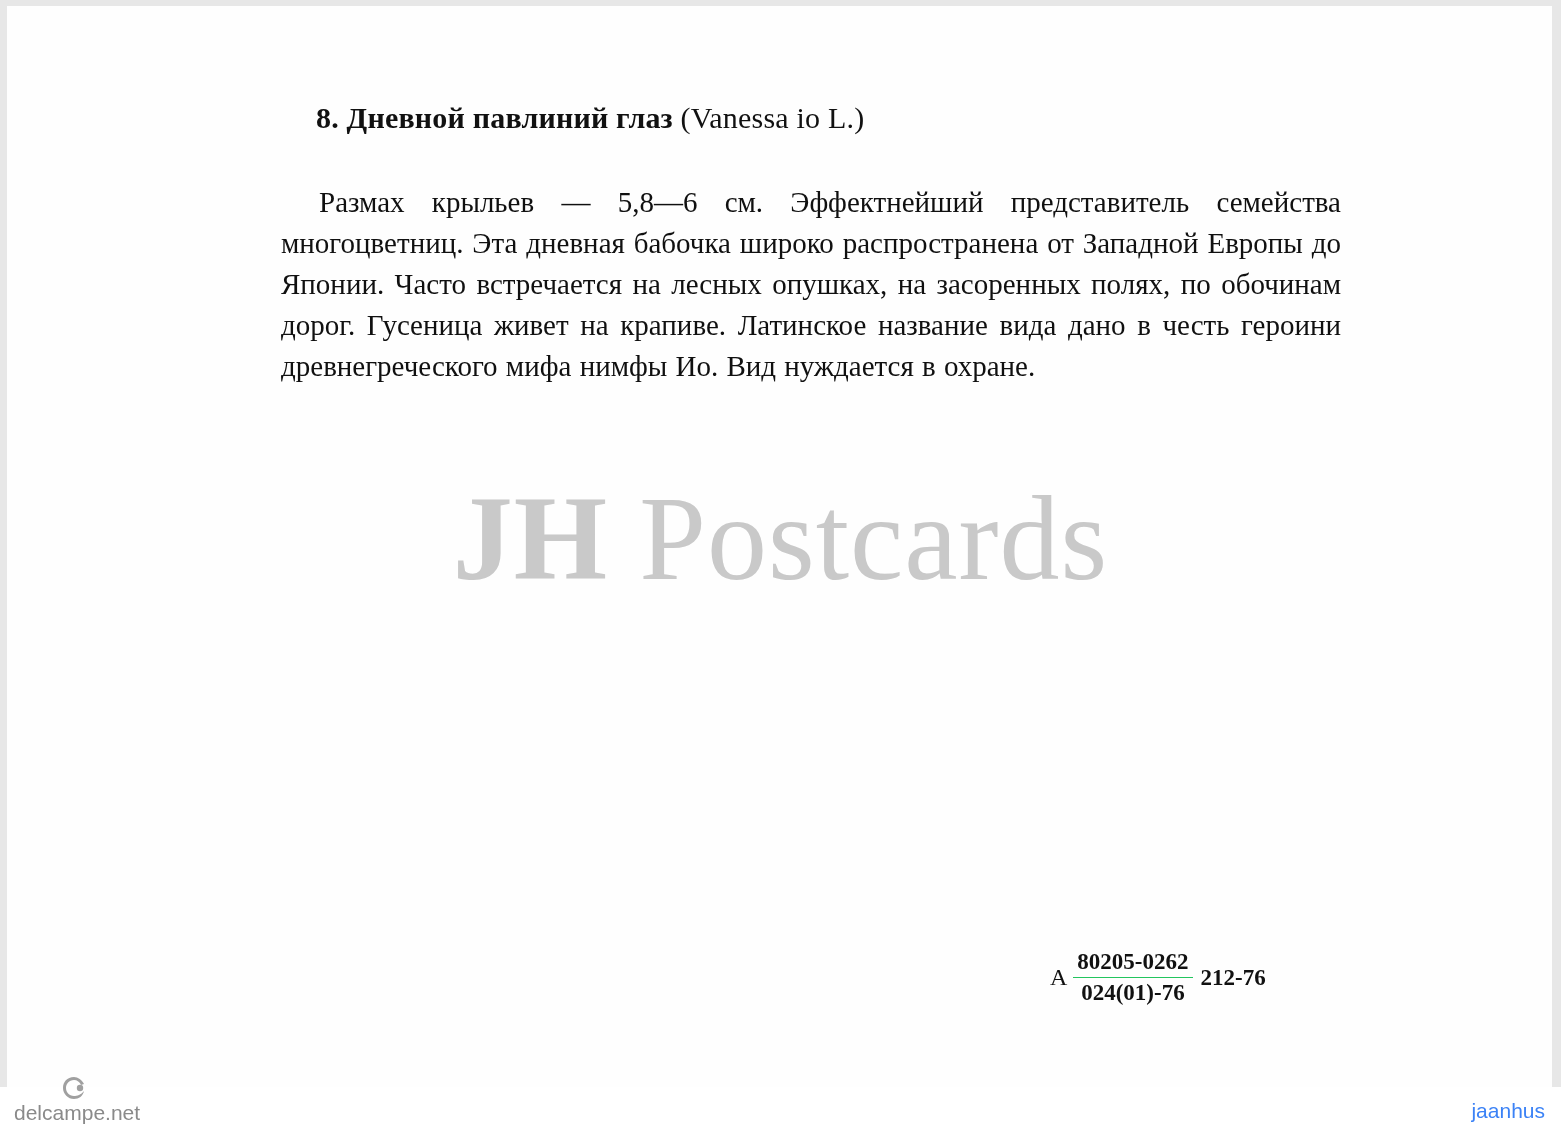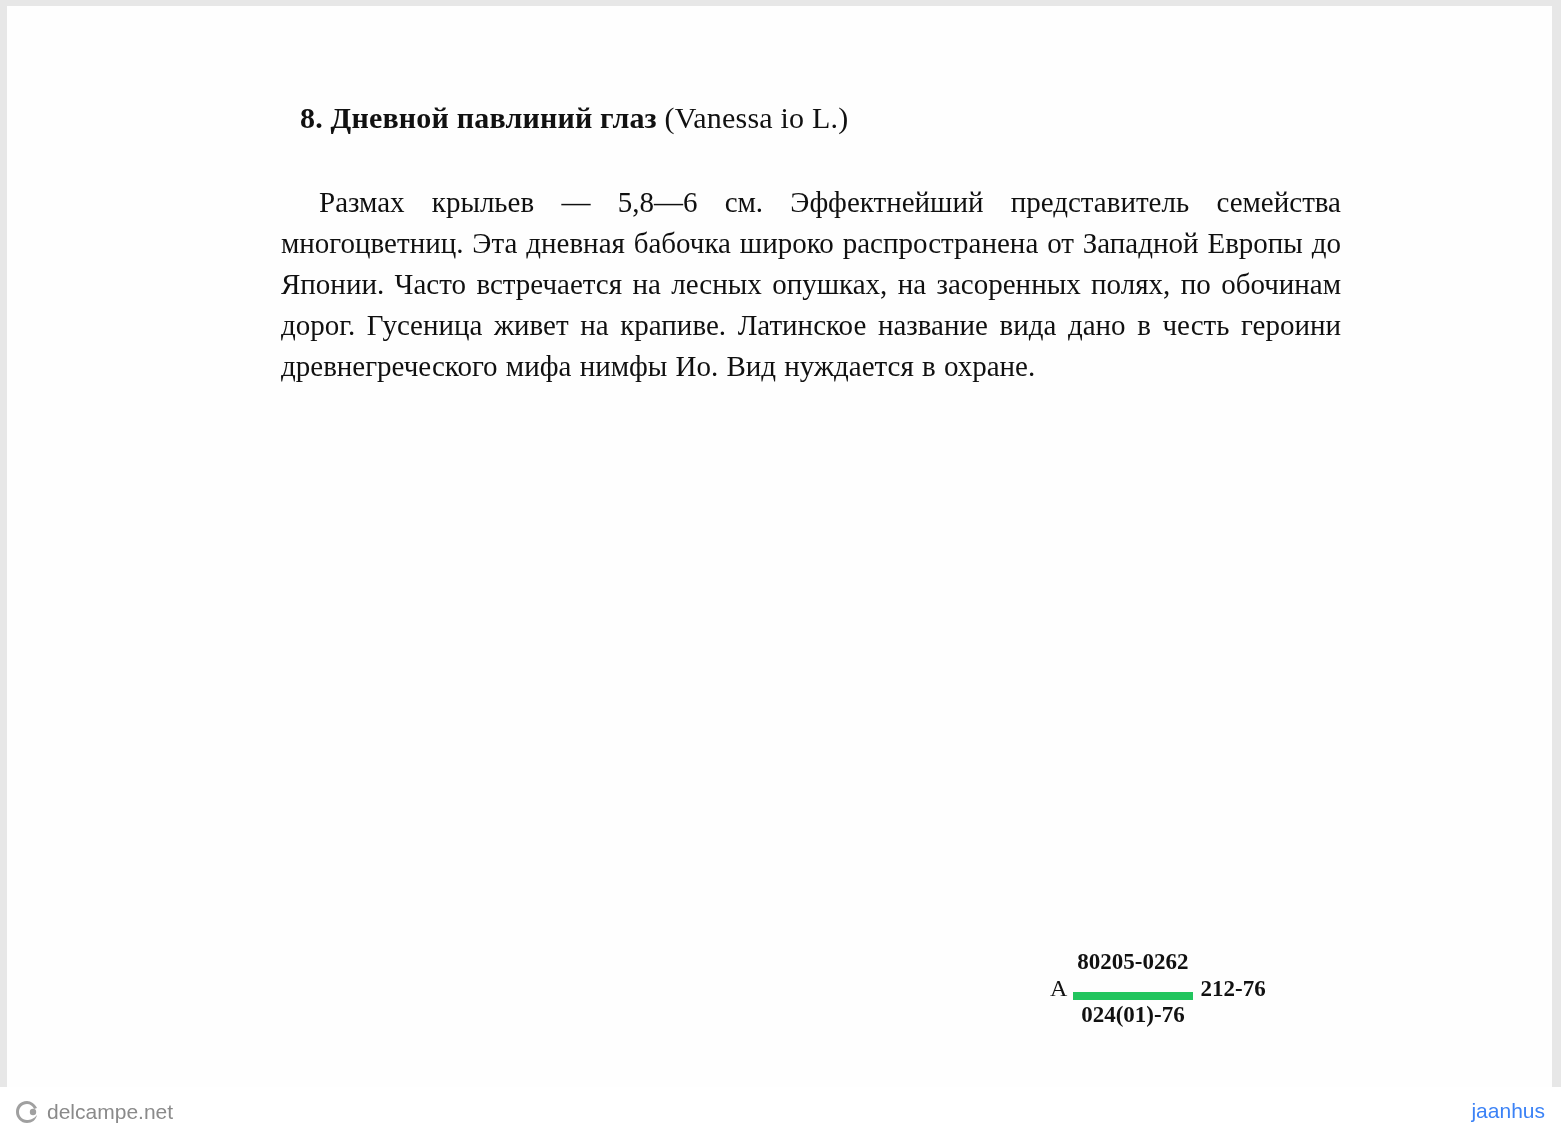"8. Дневной павлиний глаз (Vanessa" .title { left: 300px -> 316px }
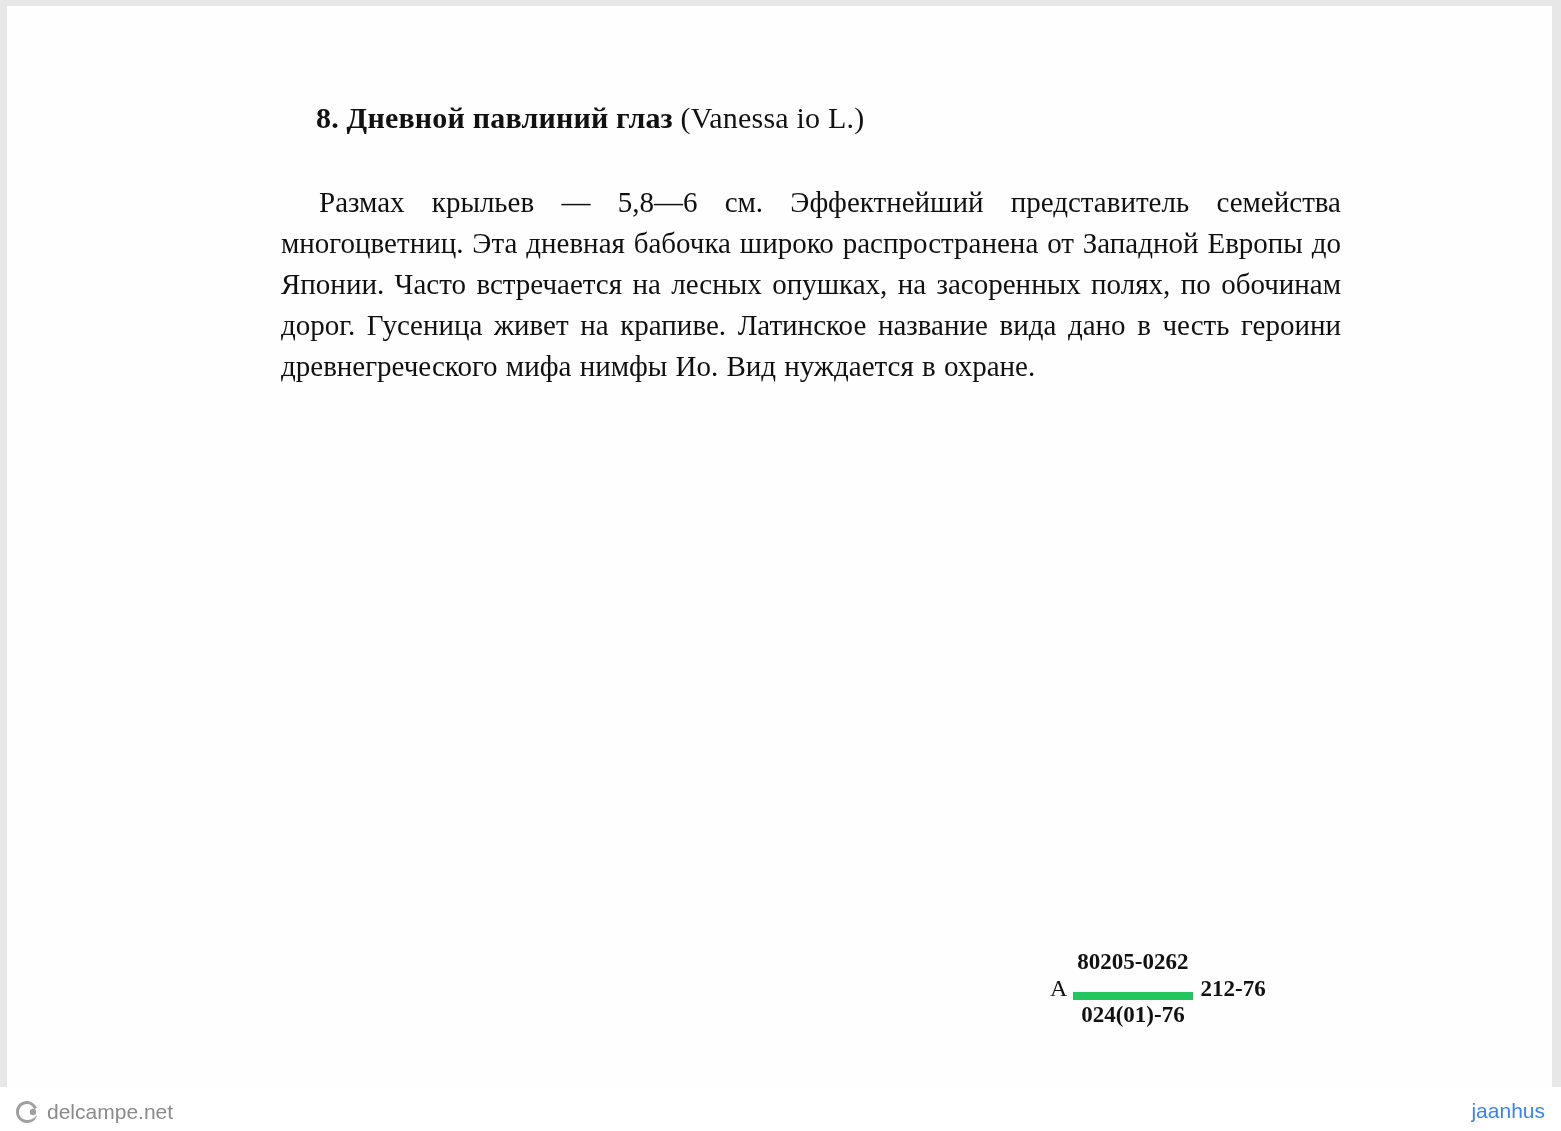"JH Postcards" div.watermark { html: none -> <div> <span>JH</span> <span>Postcards</span> </div> }
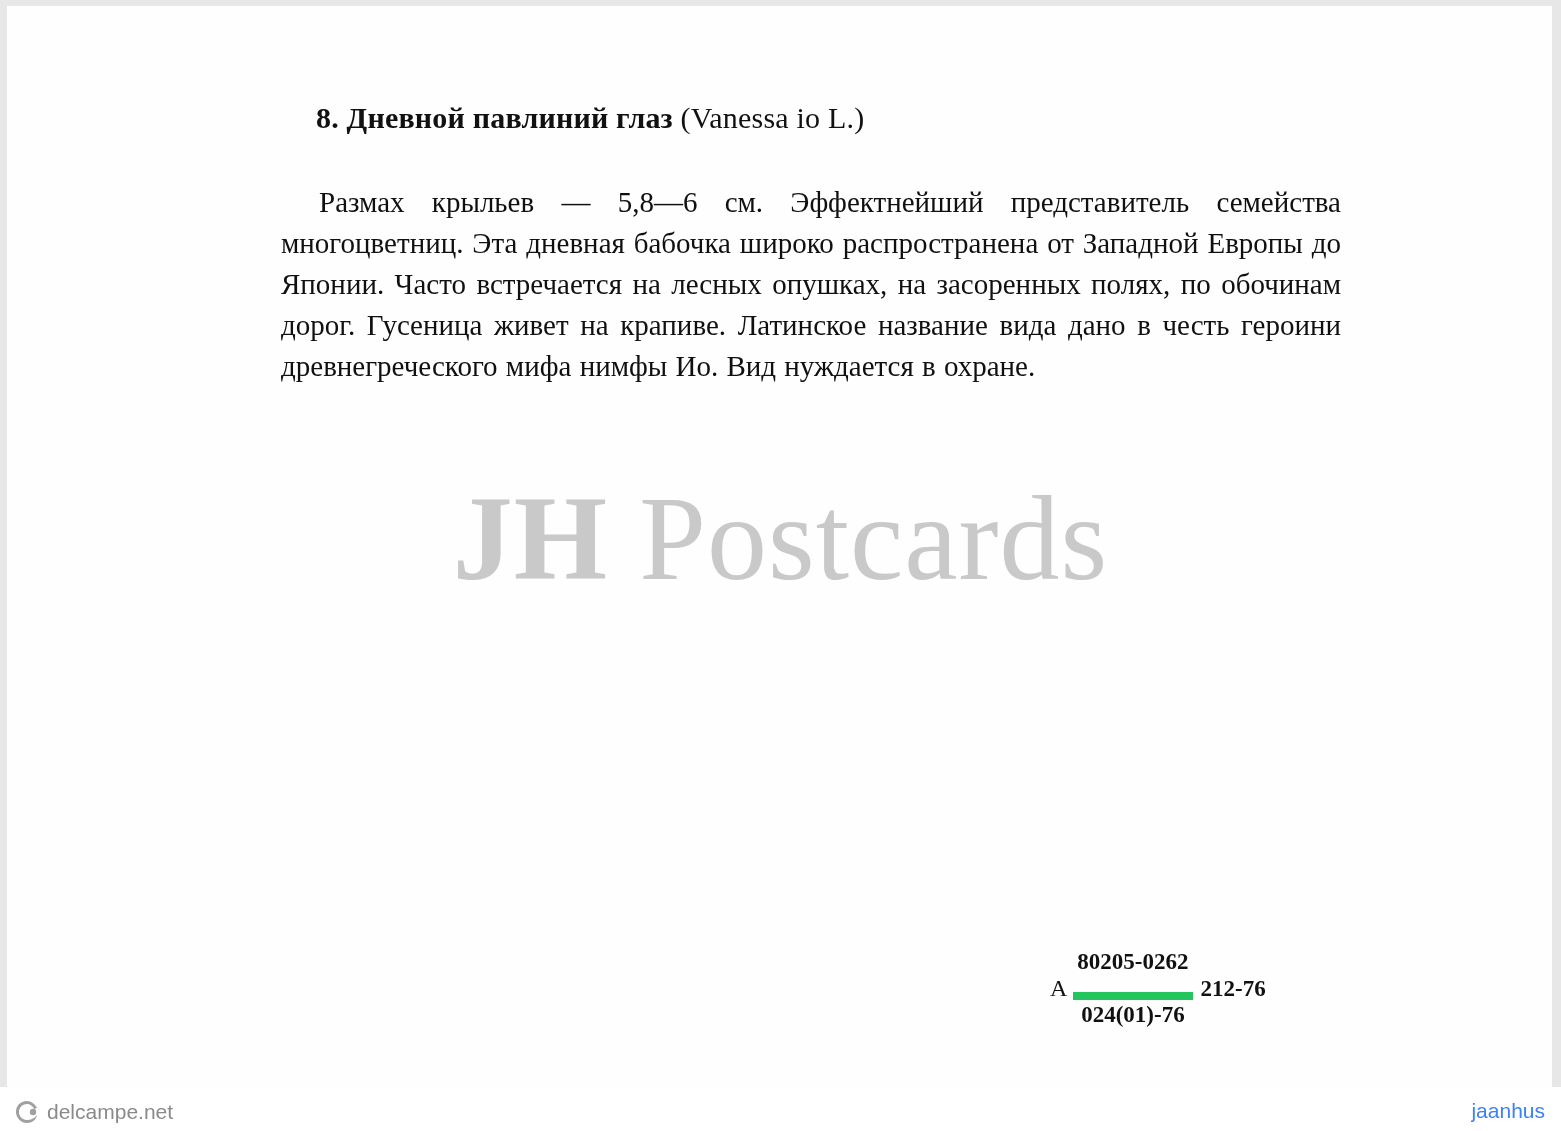"80205-0262" .fraction .numer { border-bottom: 8px solid #22c55e -> 1px solid #22c55e; padding: 0 4px 16px 4px -> 0 4px 1px 4px }
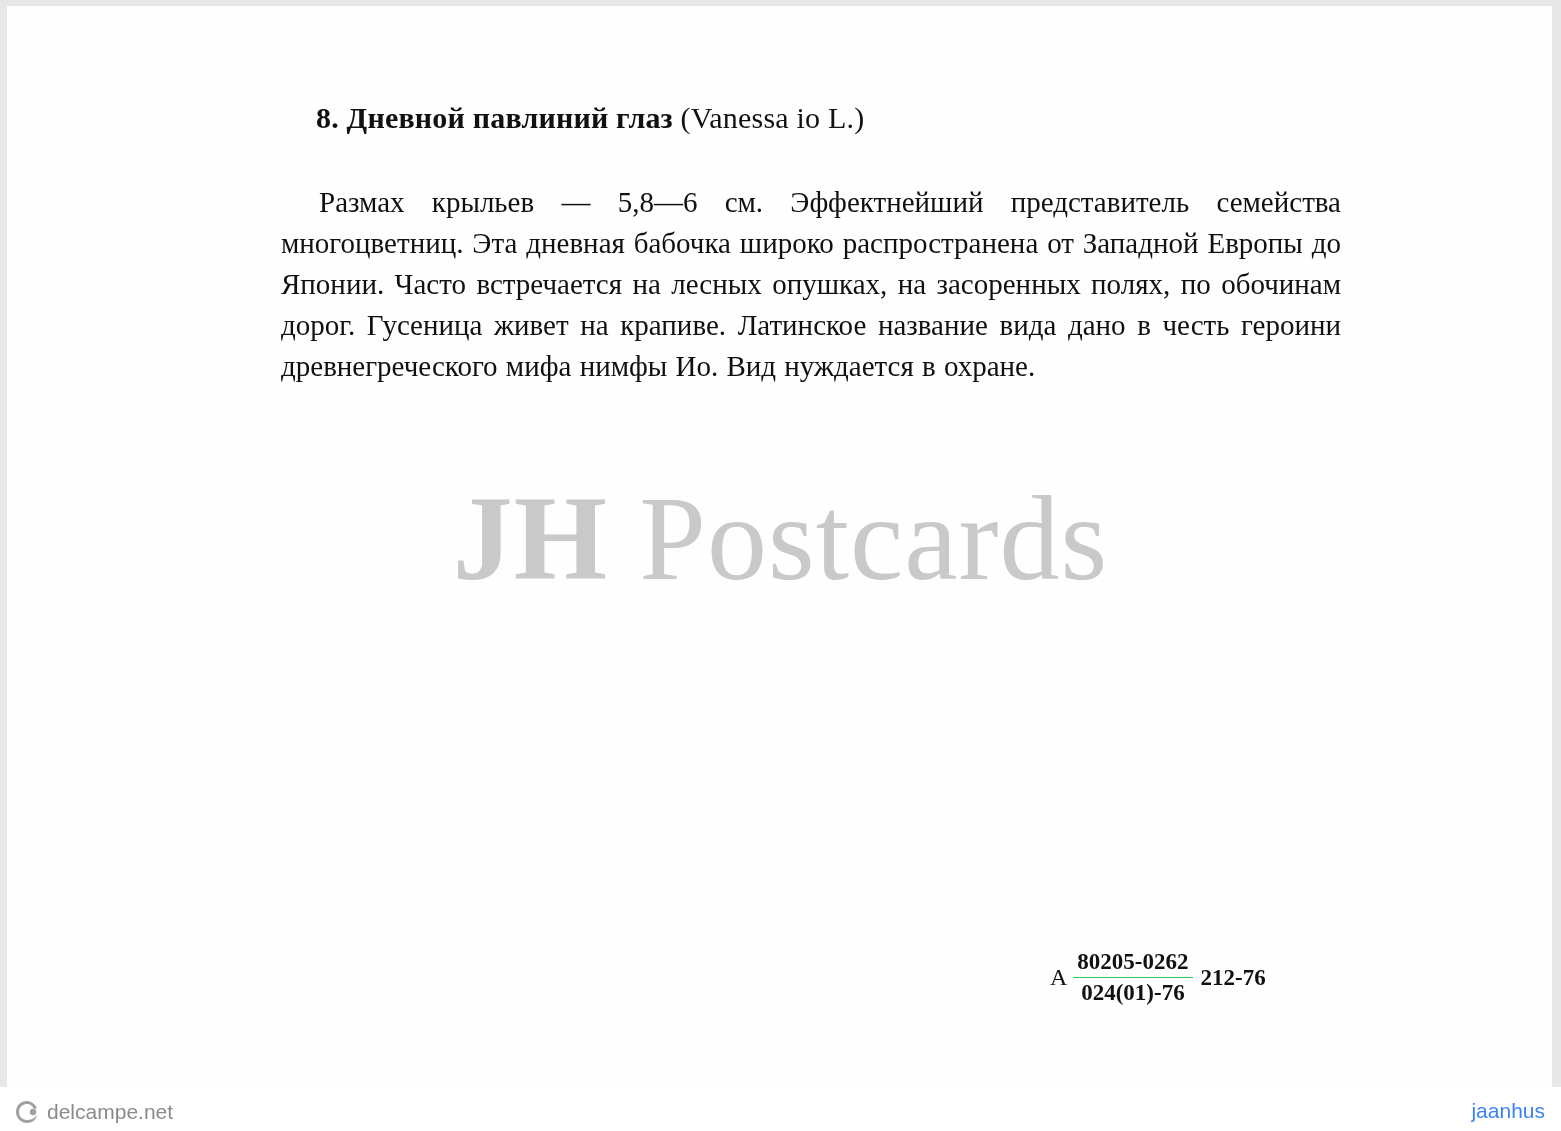"delcampe.net" .delcampe { flex-direction: none -> column }
